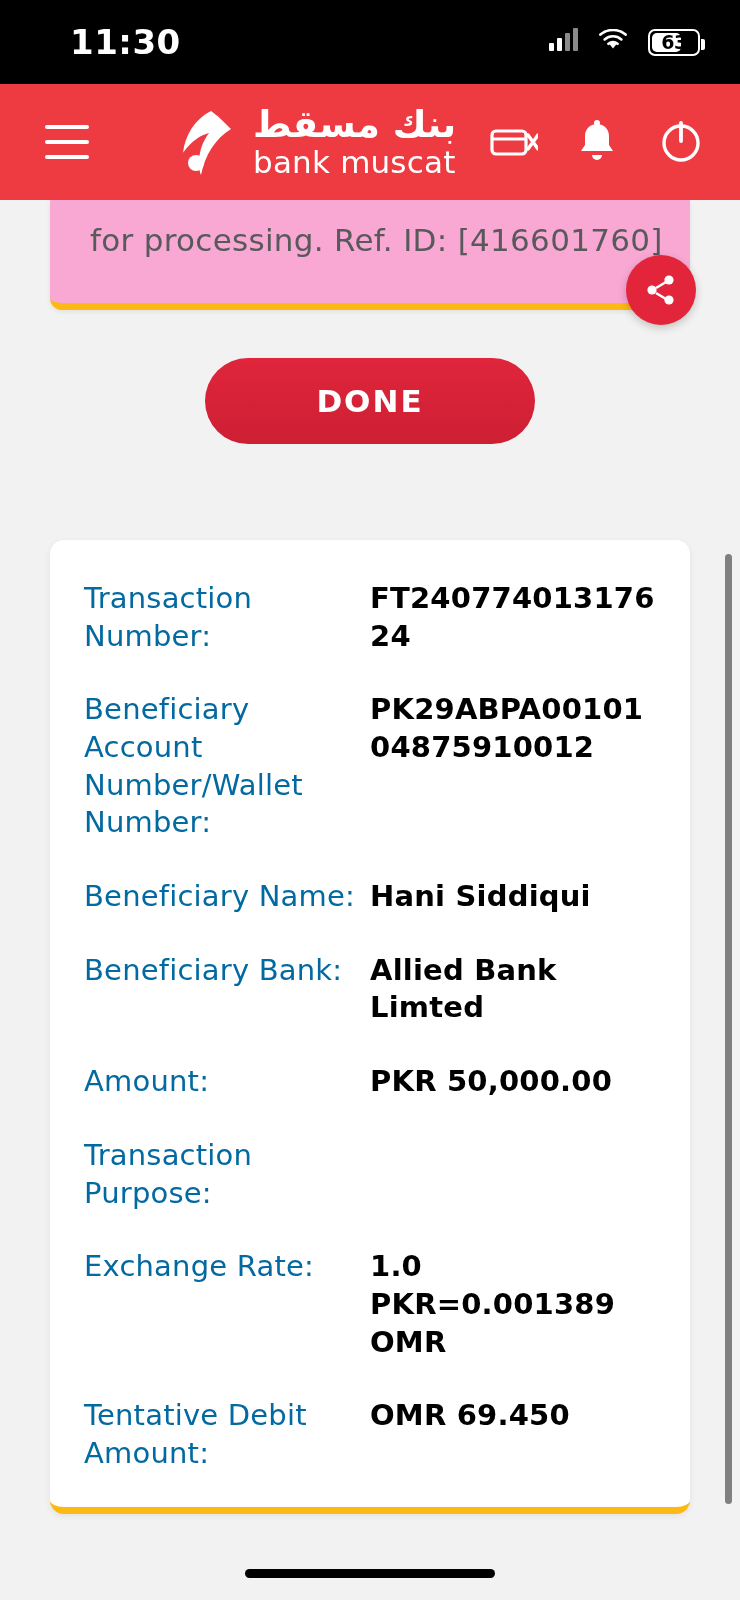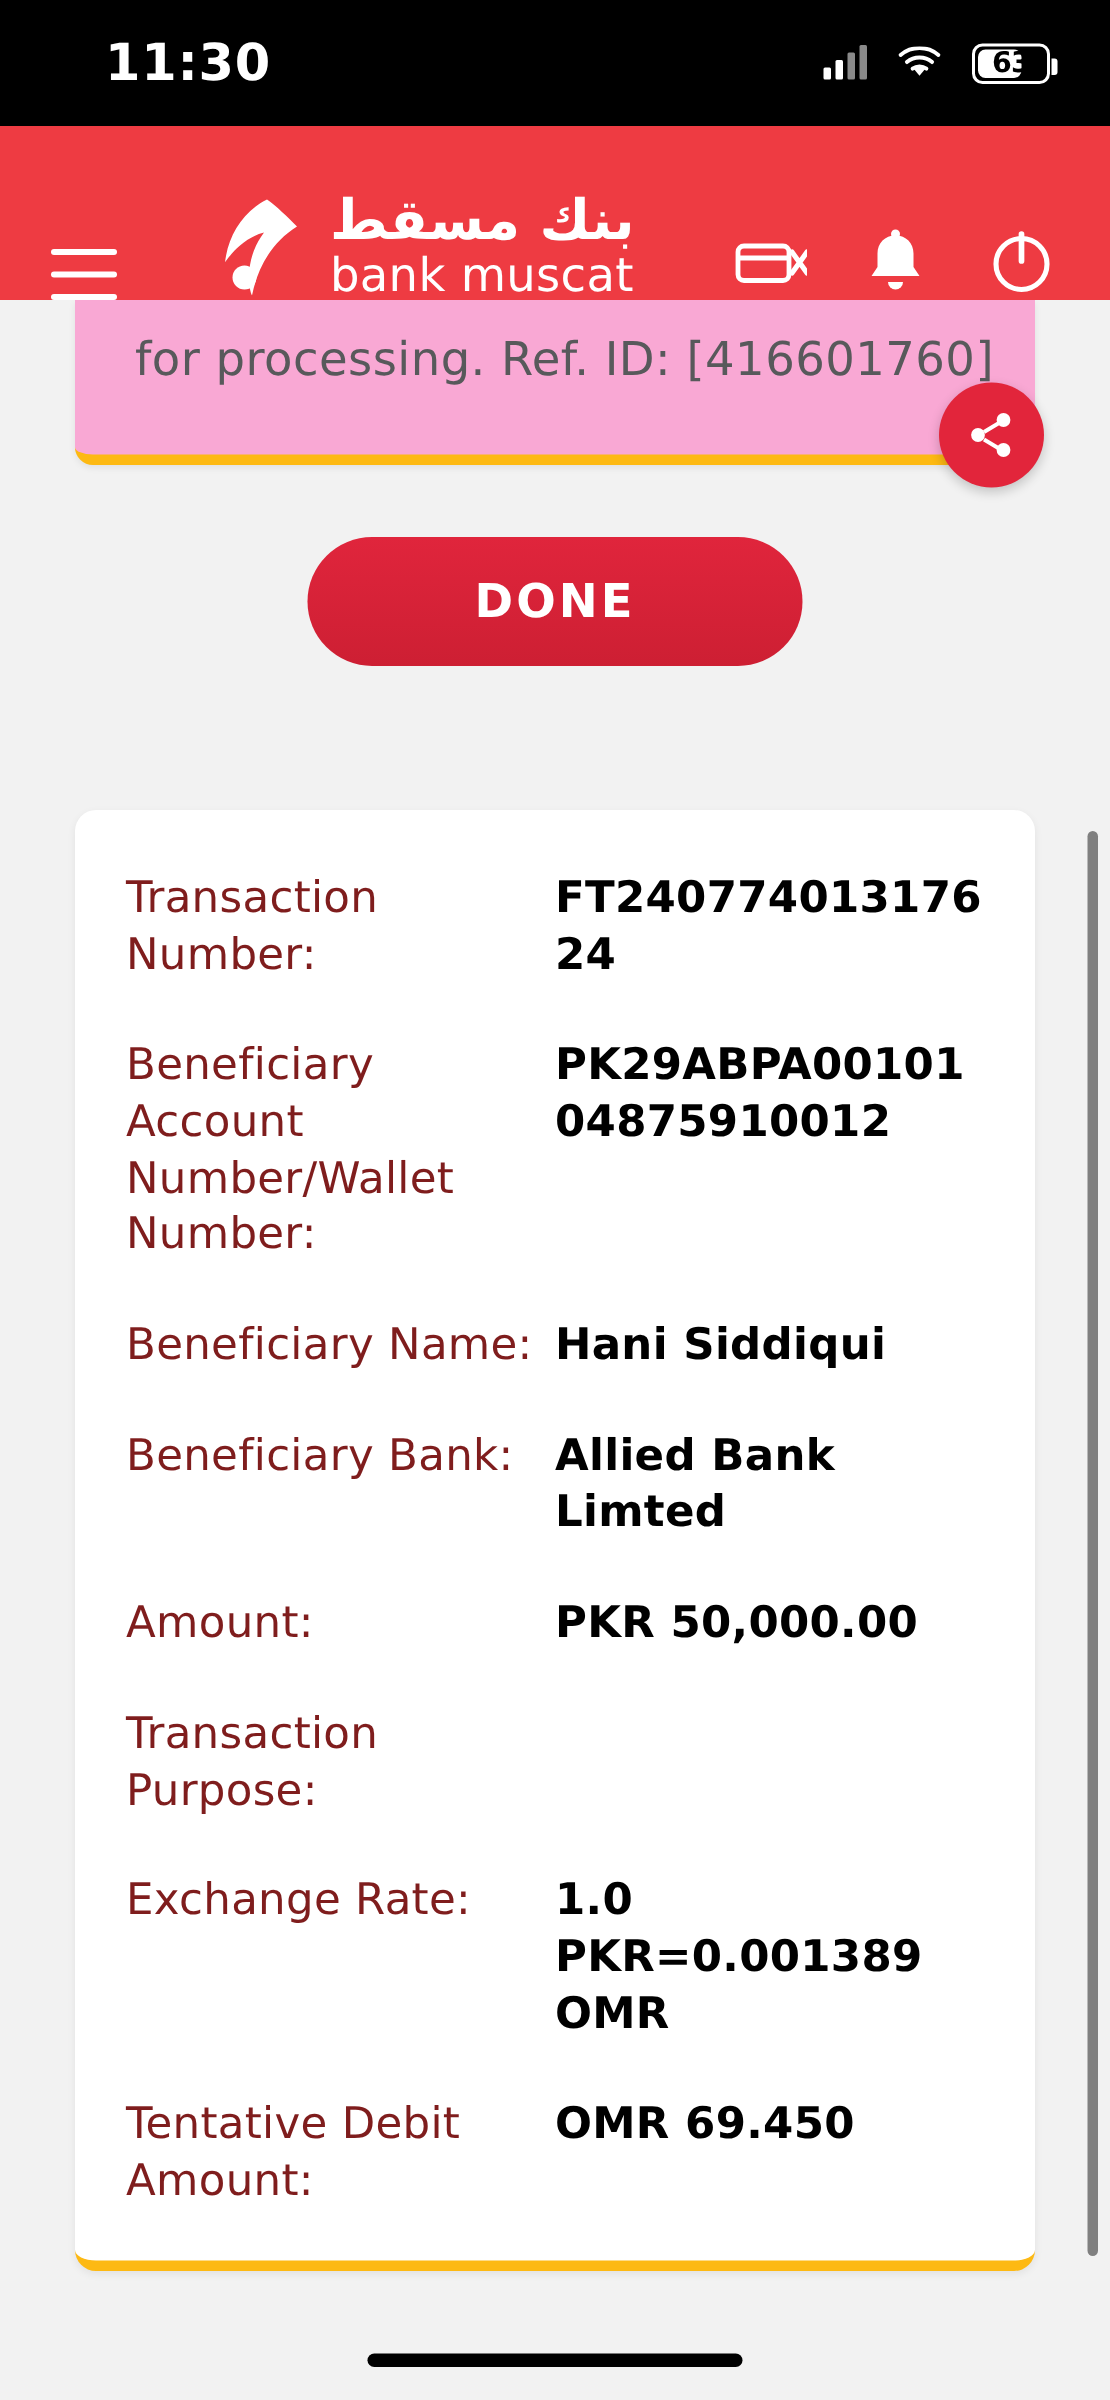"63" .status-right { align-items: center -> flex-start }
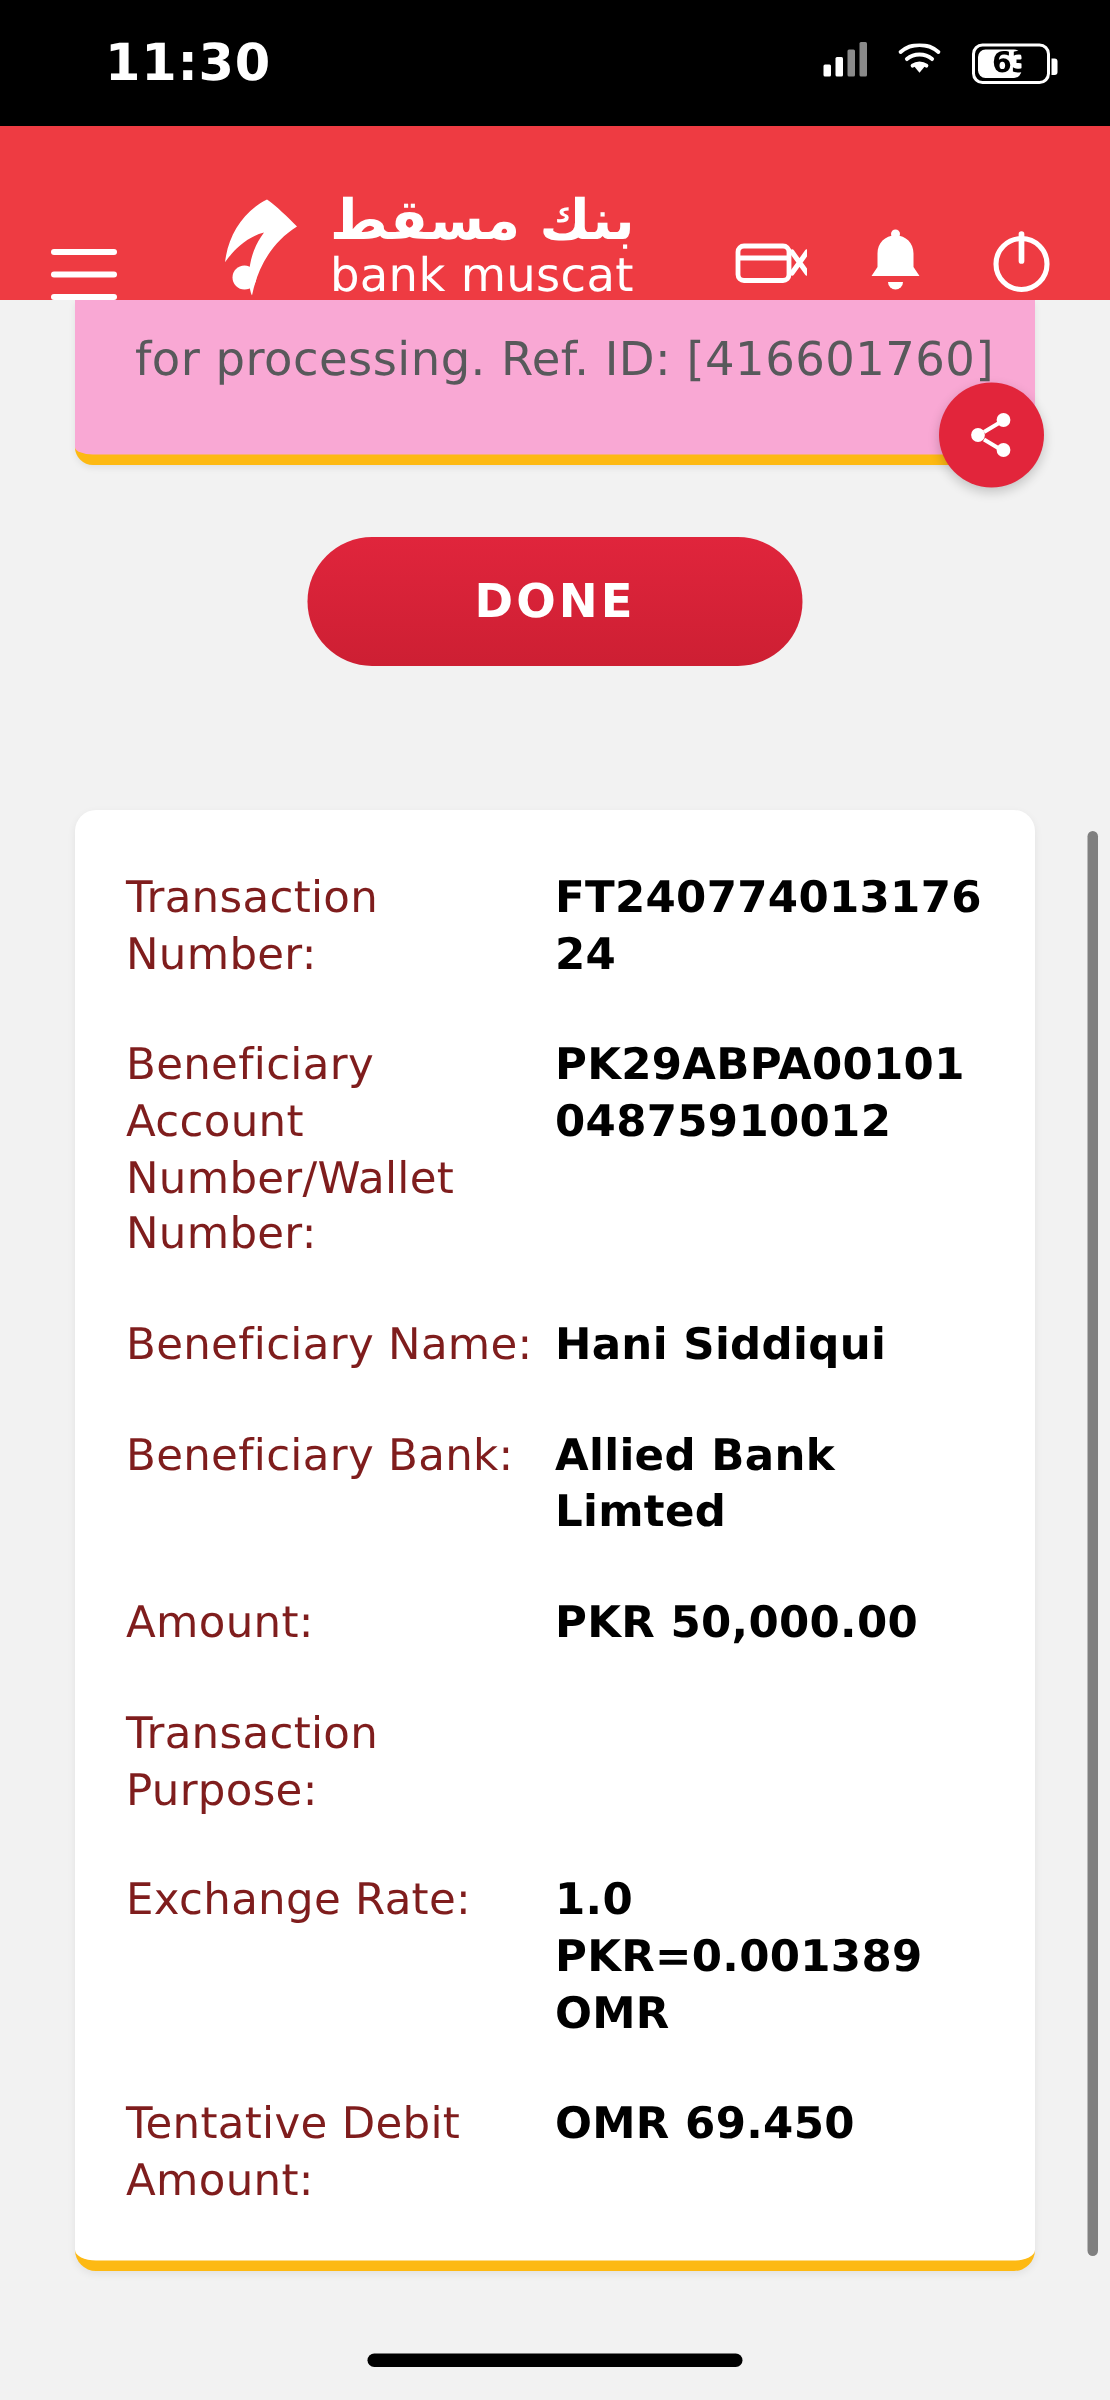"بنك مسقط" .app-header { align-items: flex-end -> center; gap: none -> 22px; padding: 0 34px 0 34px -> 0 34px 0 45px }
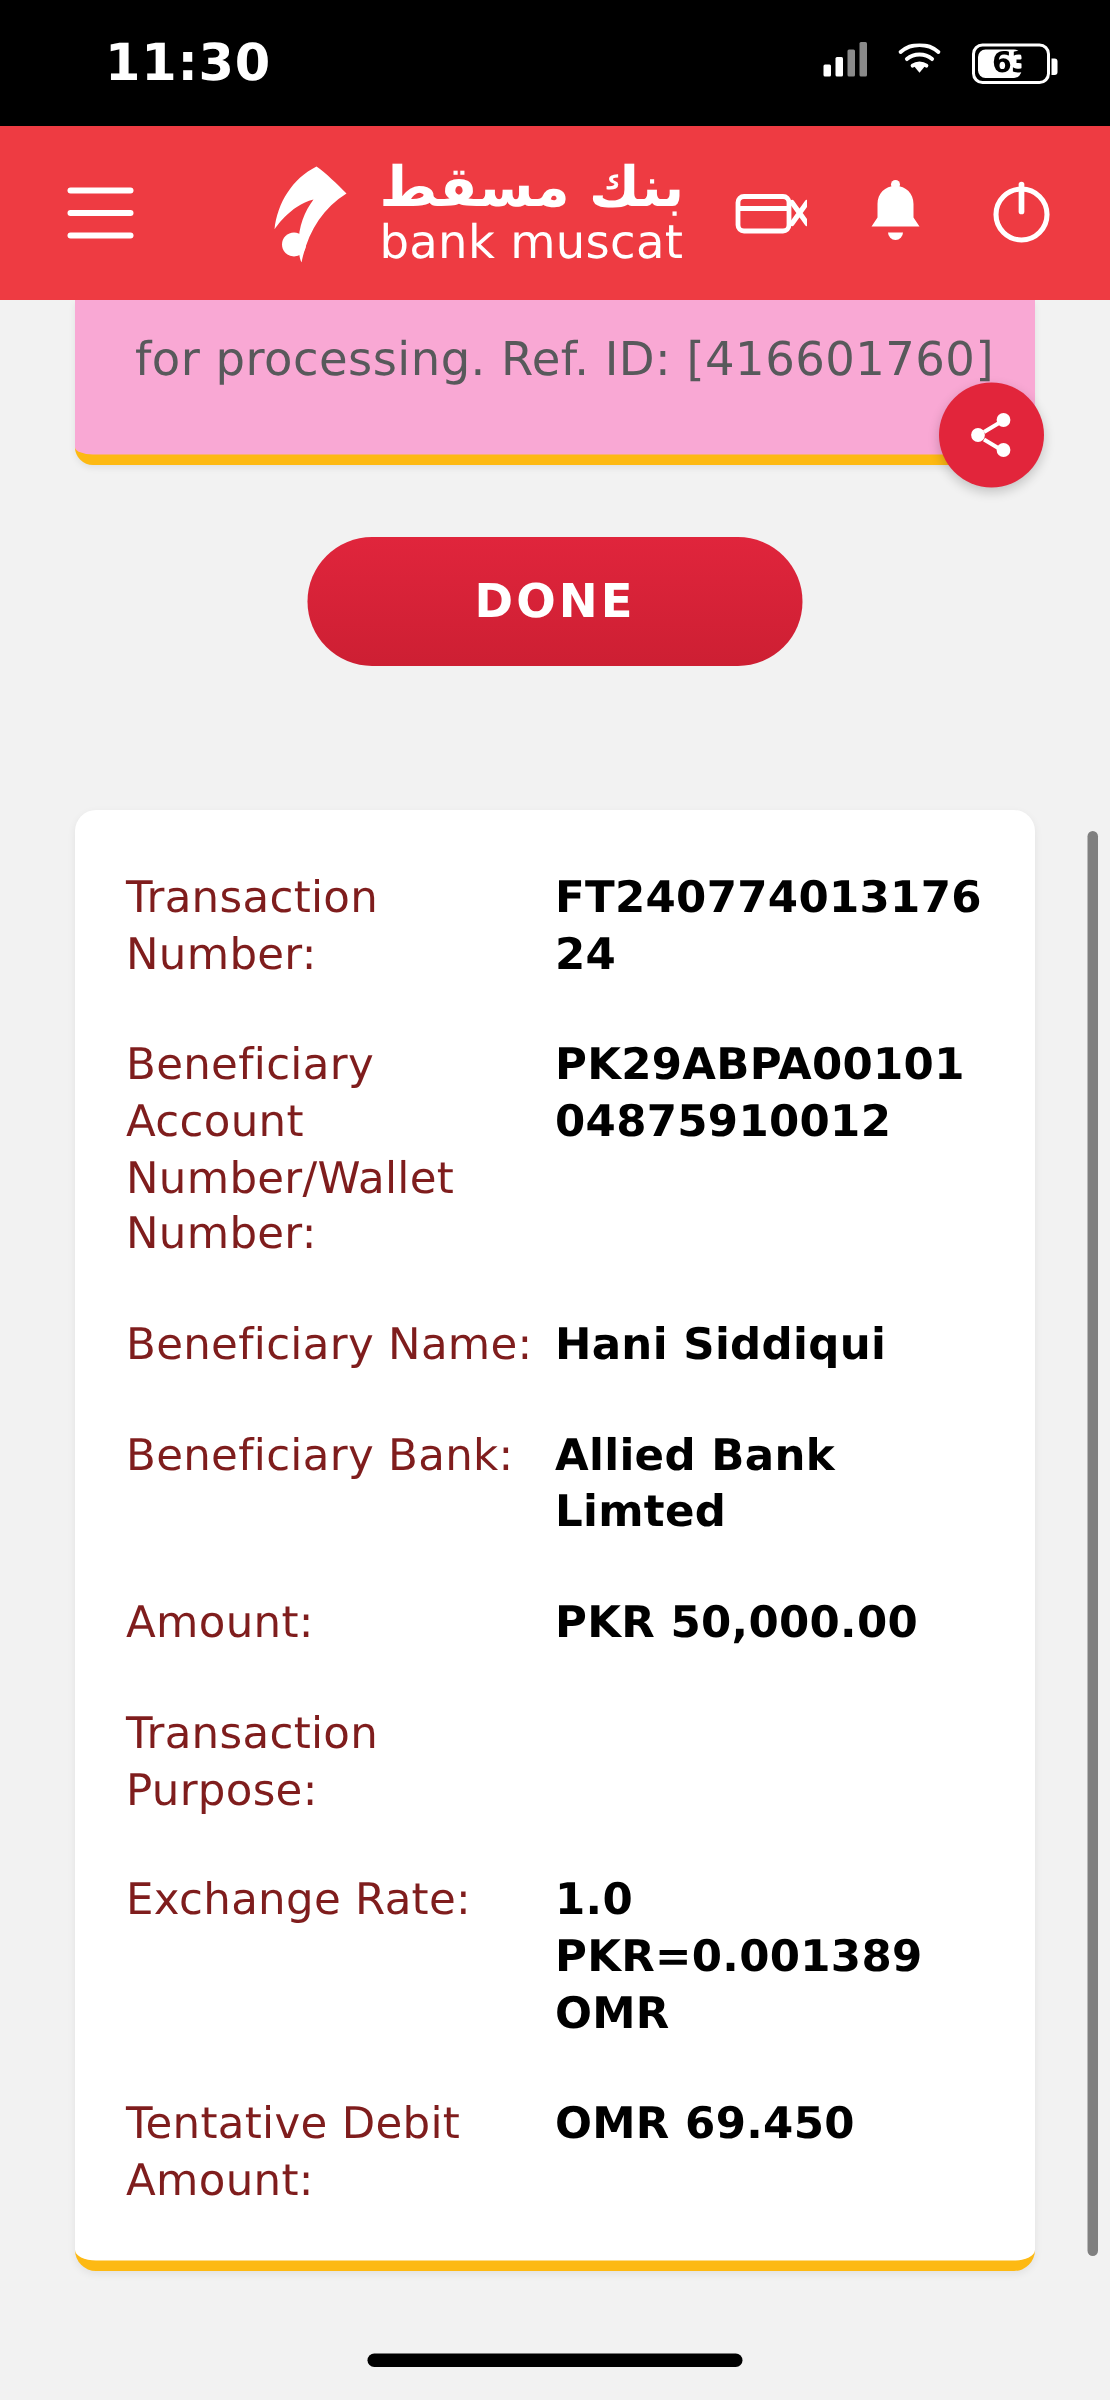"Transaction Number:" .row-label { color: #7f1d1d -> #0369a1 }
